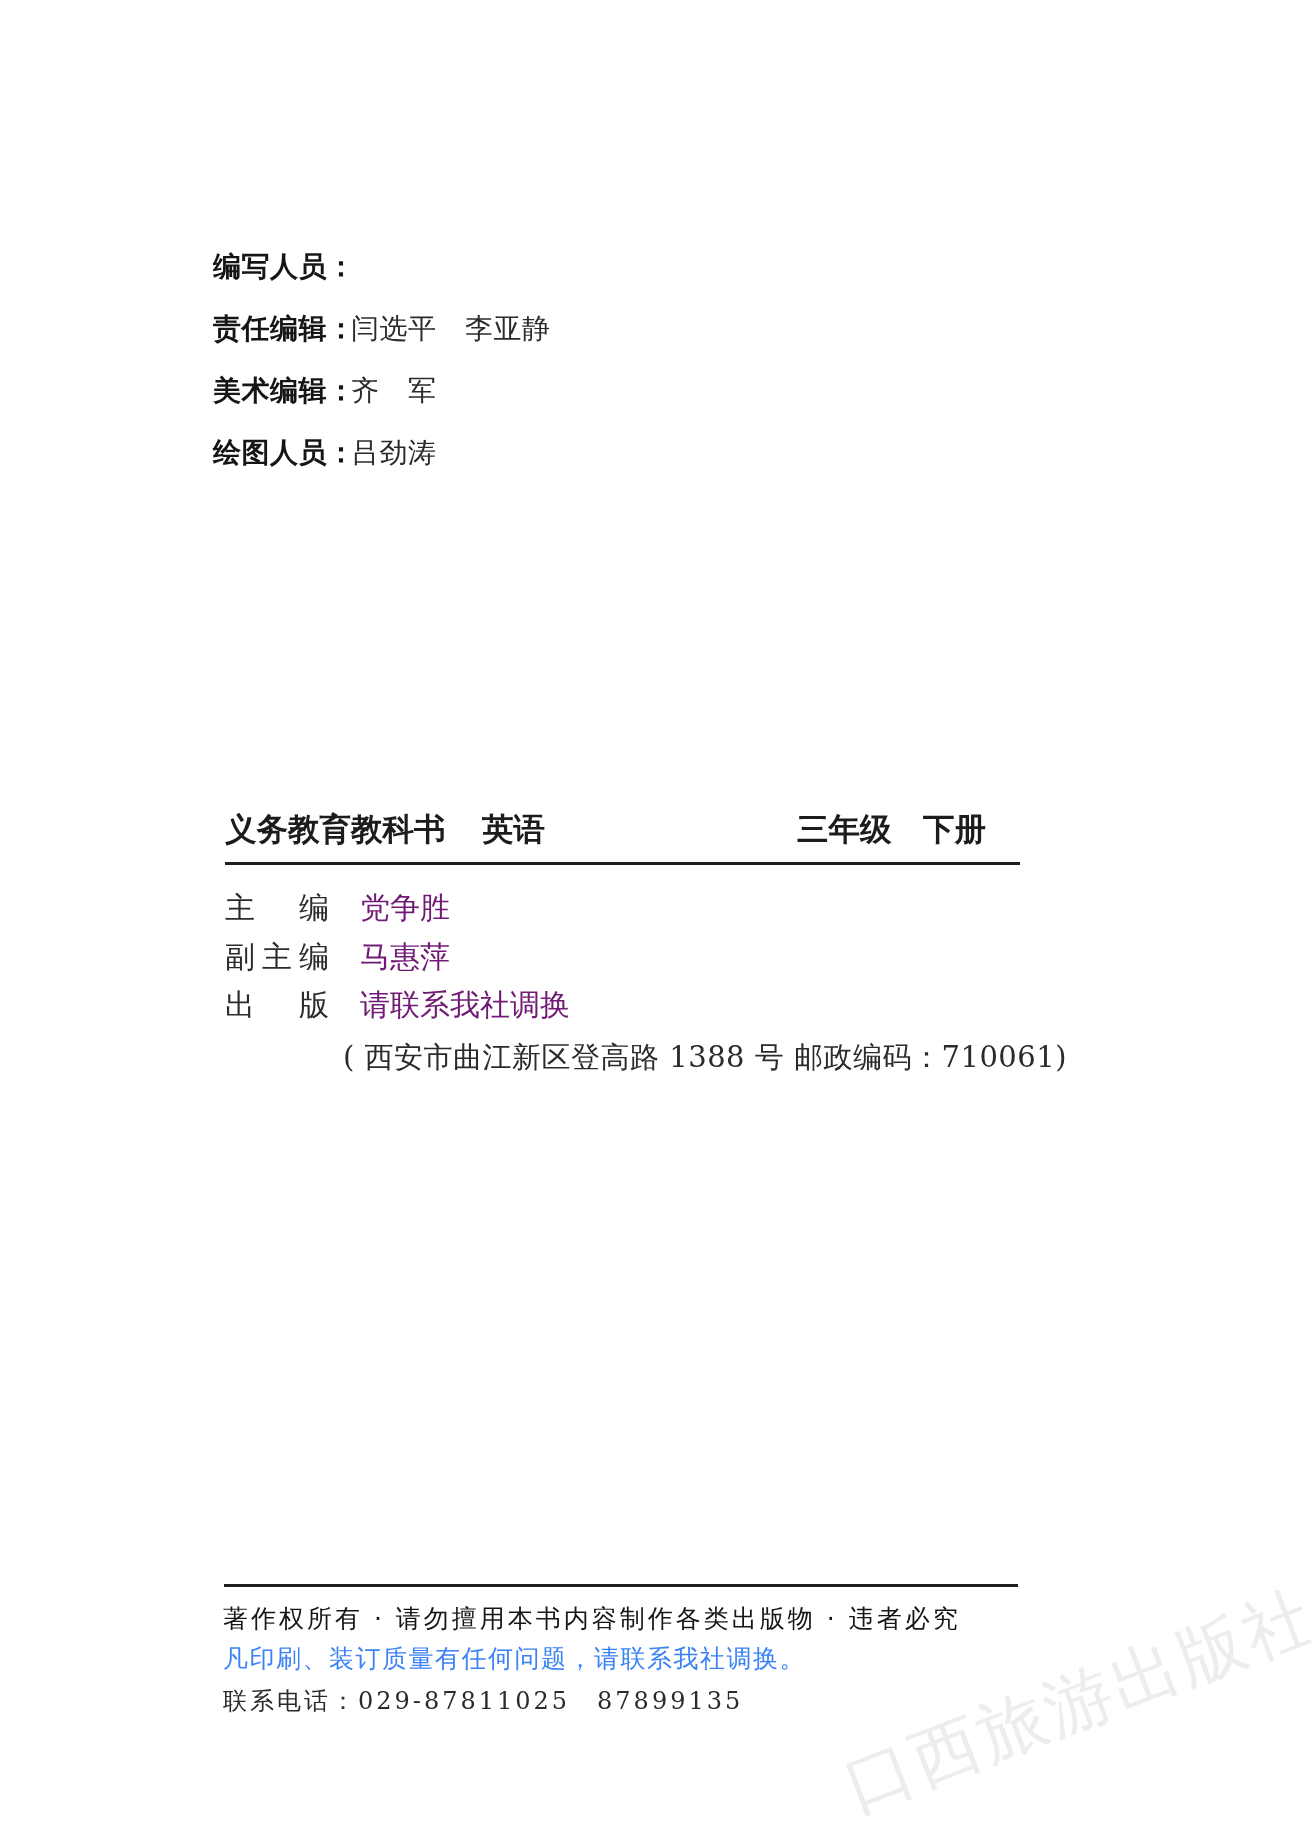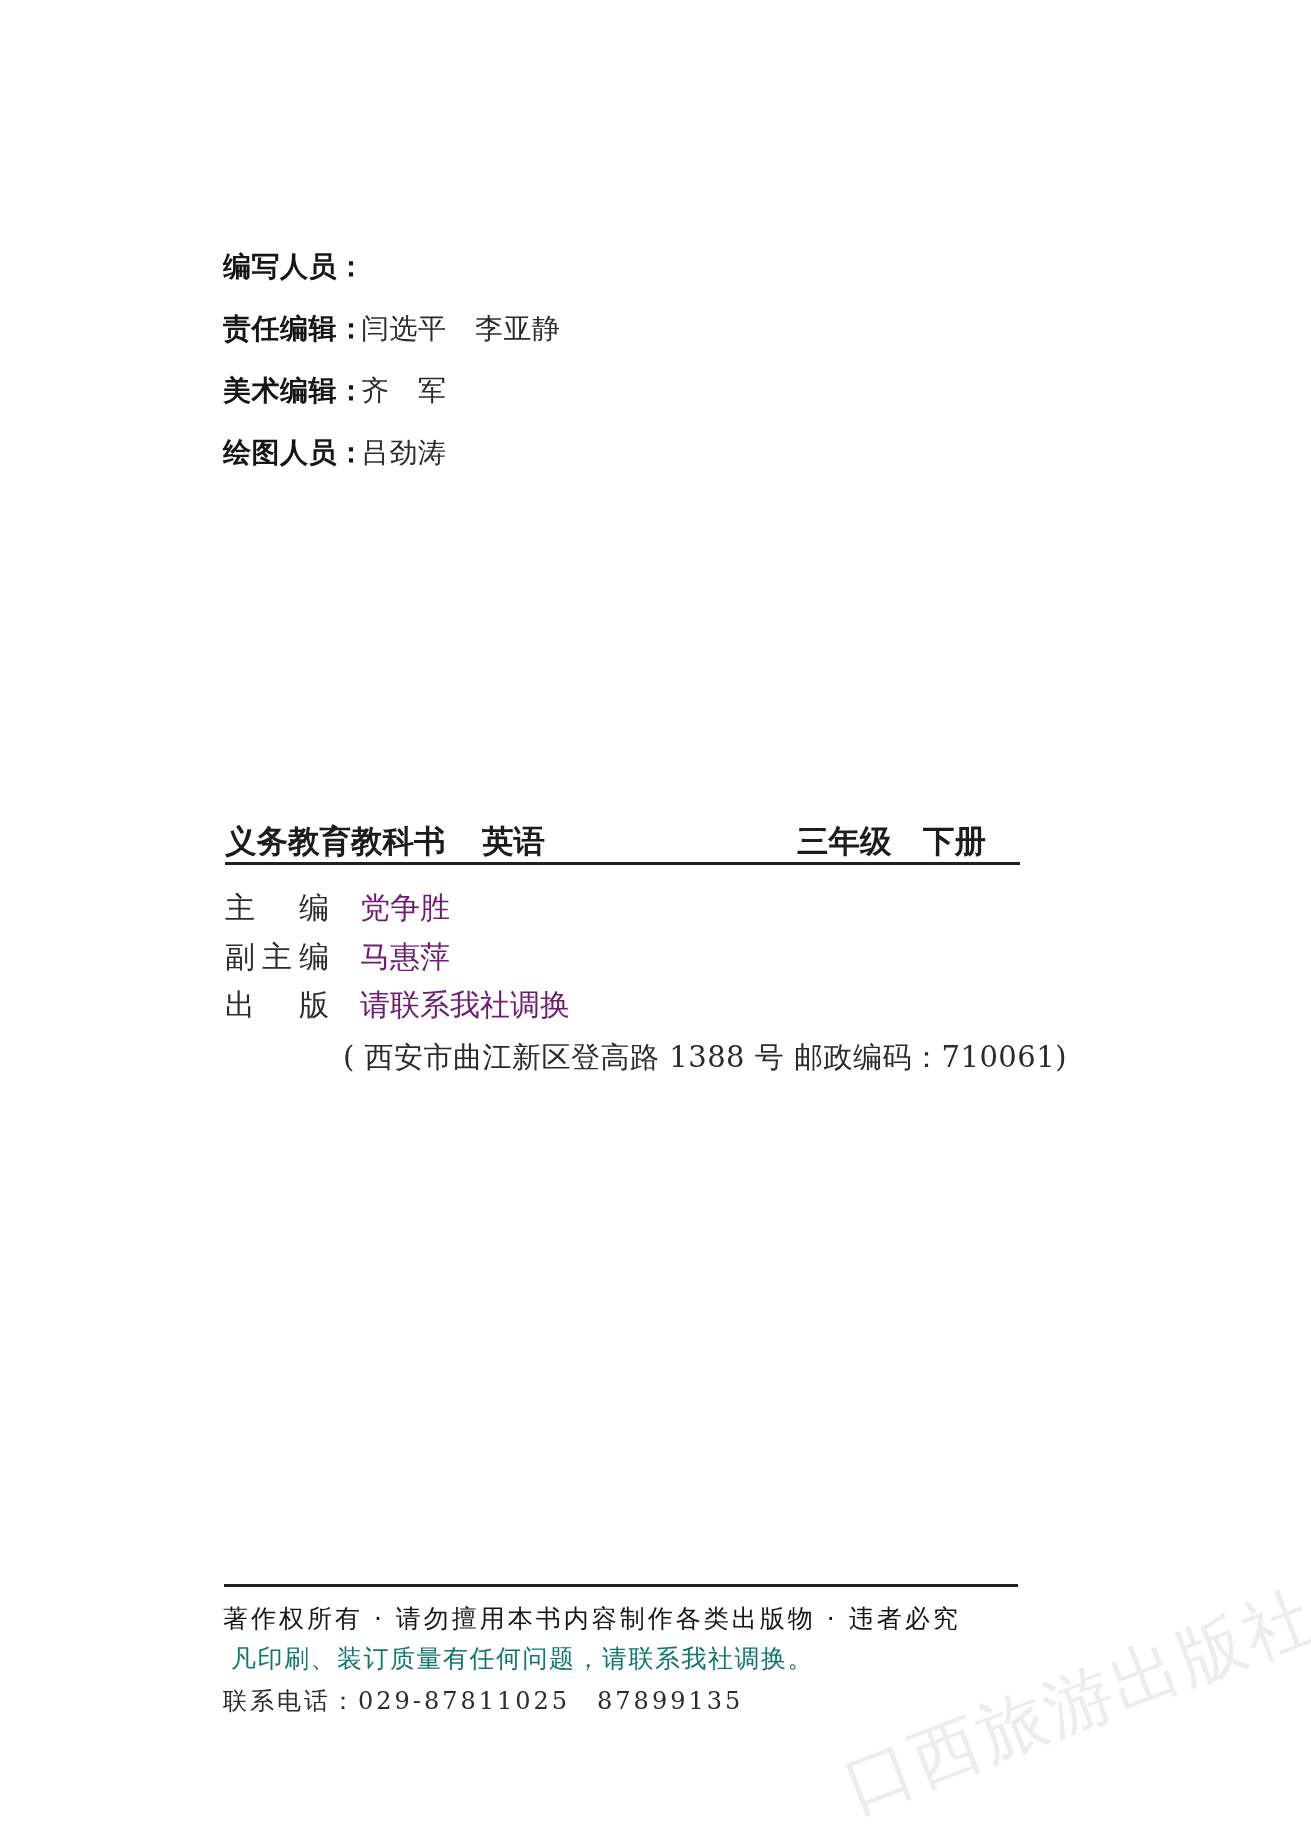"编写人员：" .staff-block { left: 223px -> 213px }
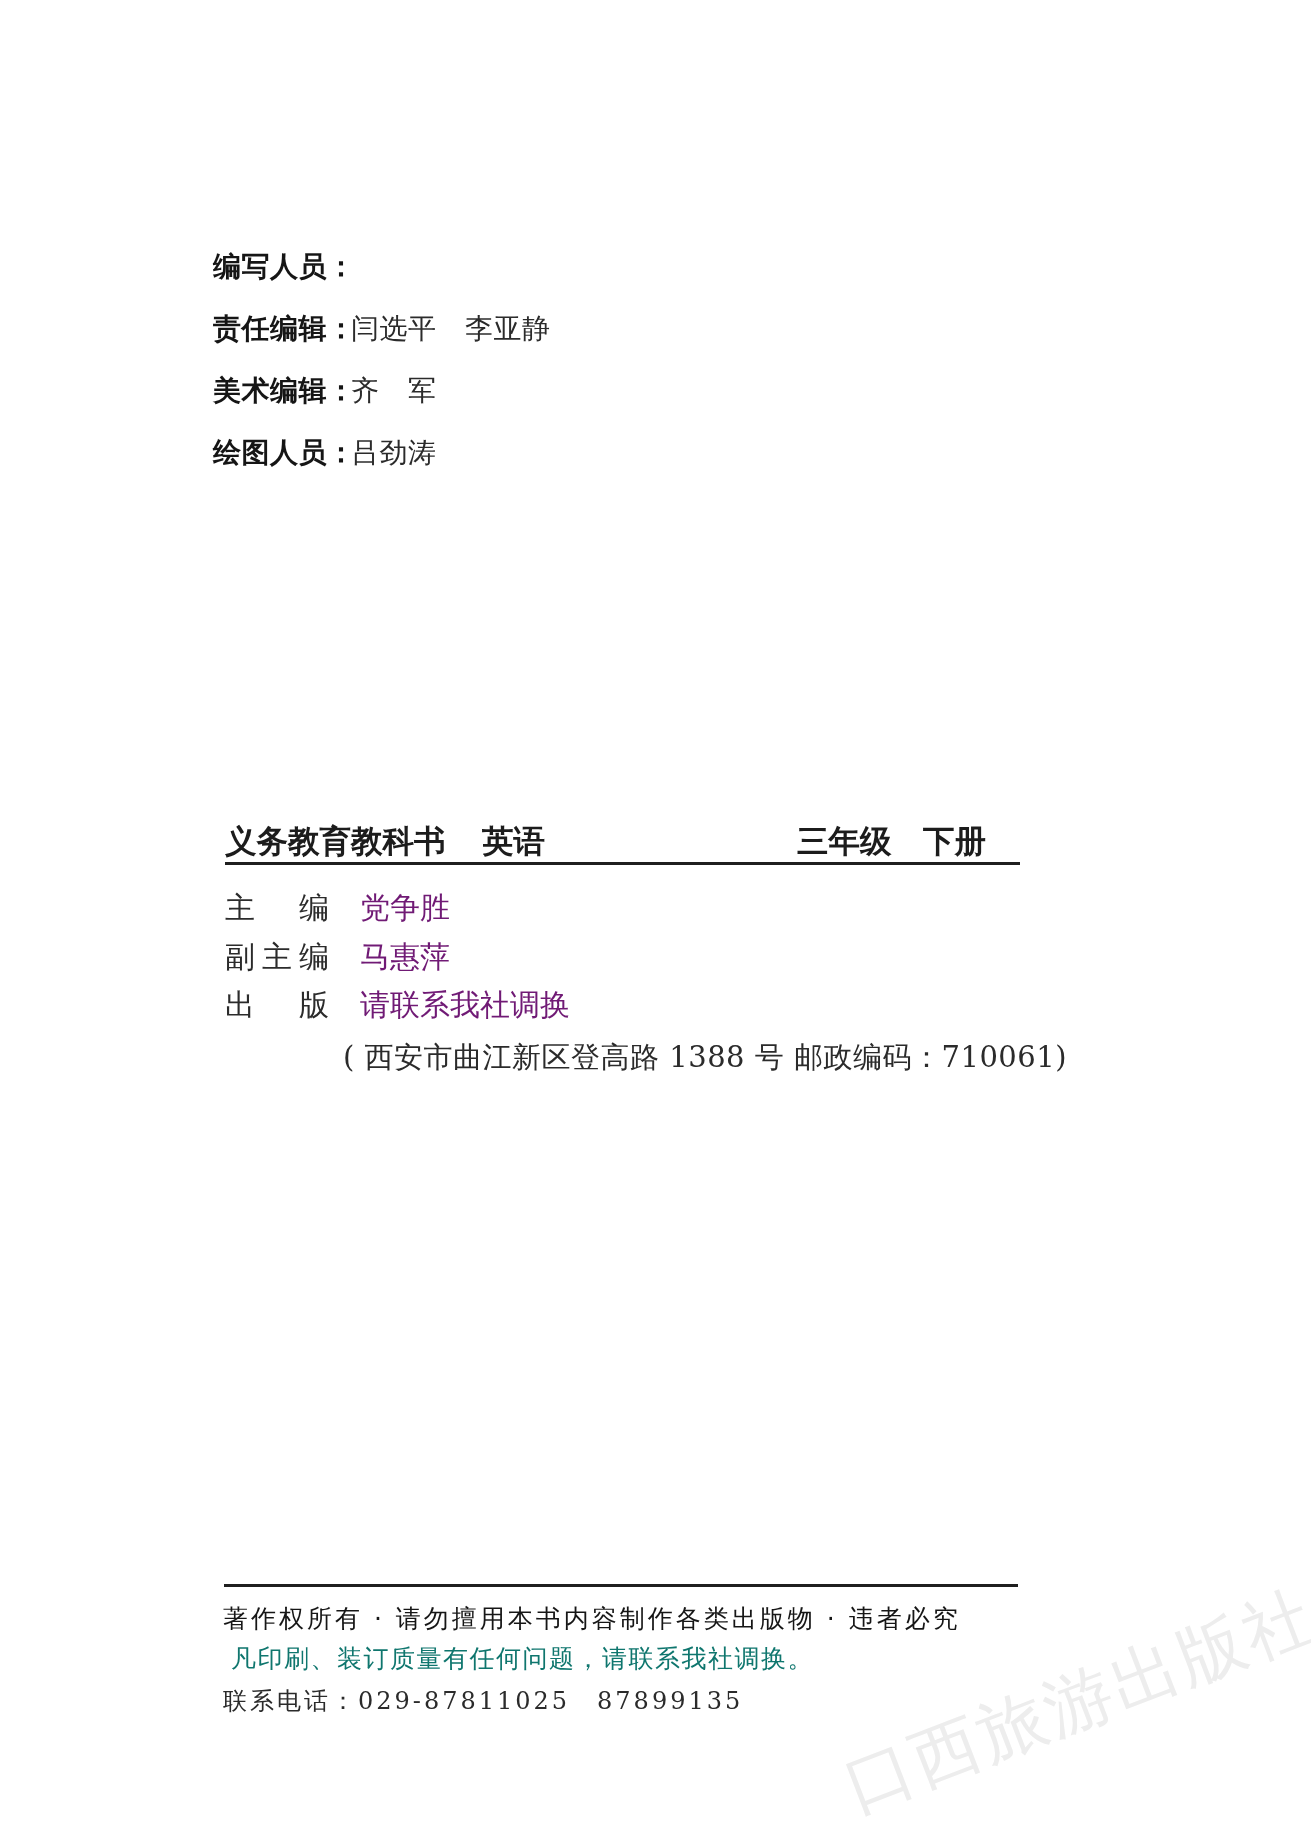"义务教育教科书" .series-title, .subject-title, .grade-volume { top: 12px -> 0 }
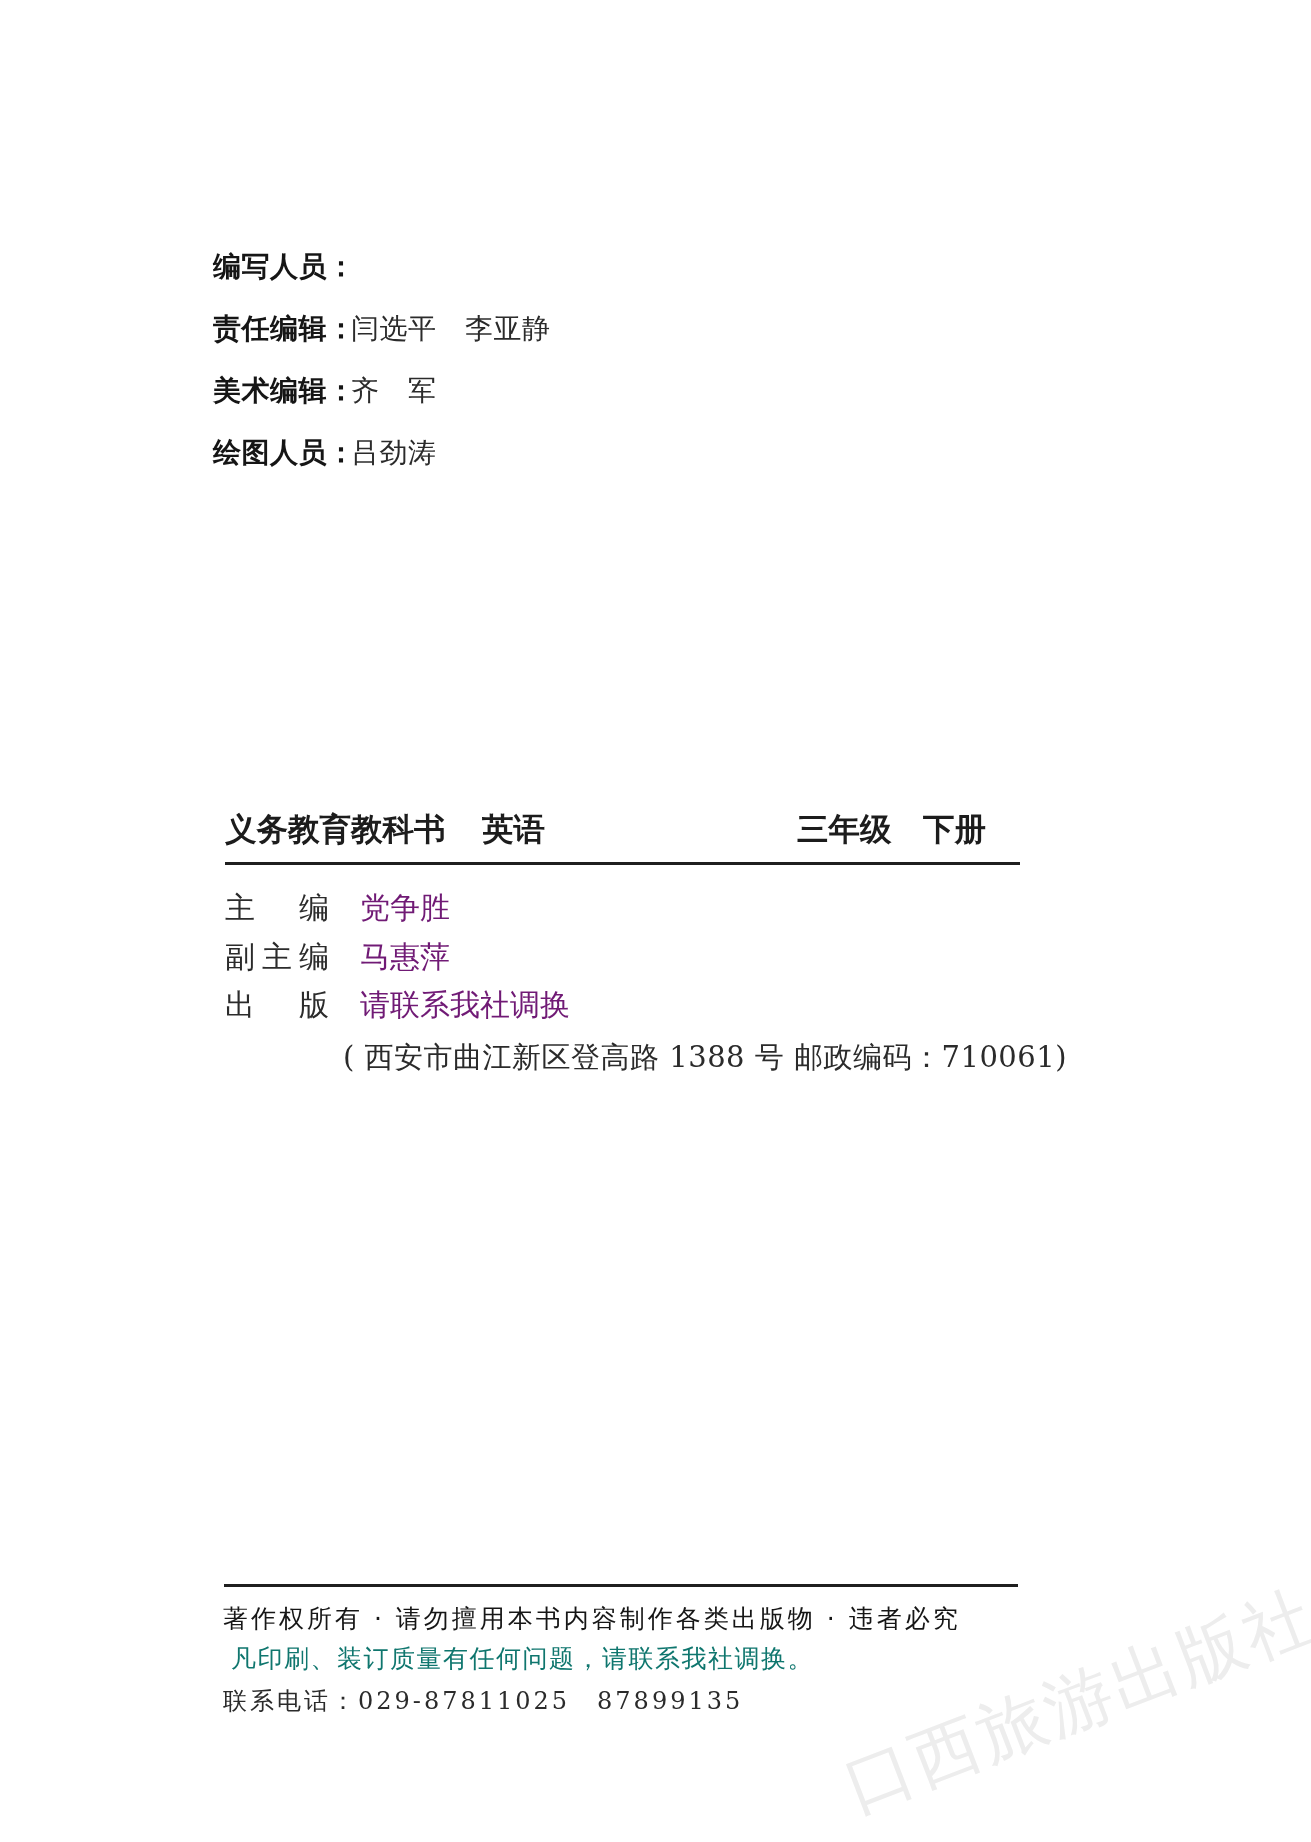"凡印刷、装订质量有任何问题，请联系我社调换。" .quality-line { color: #0f766e -> #3b82f6; margin-left: 8px -> none }
